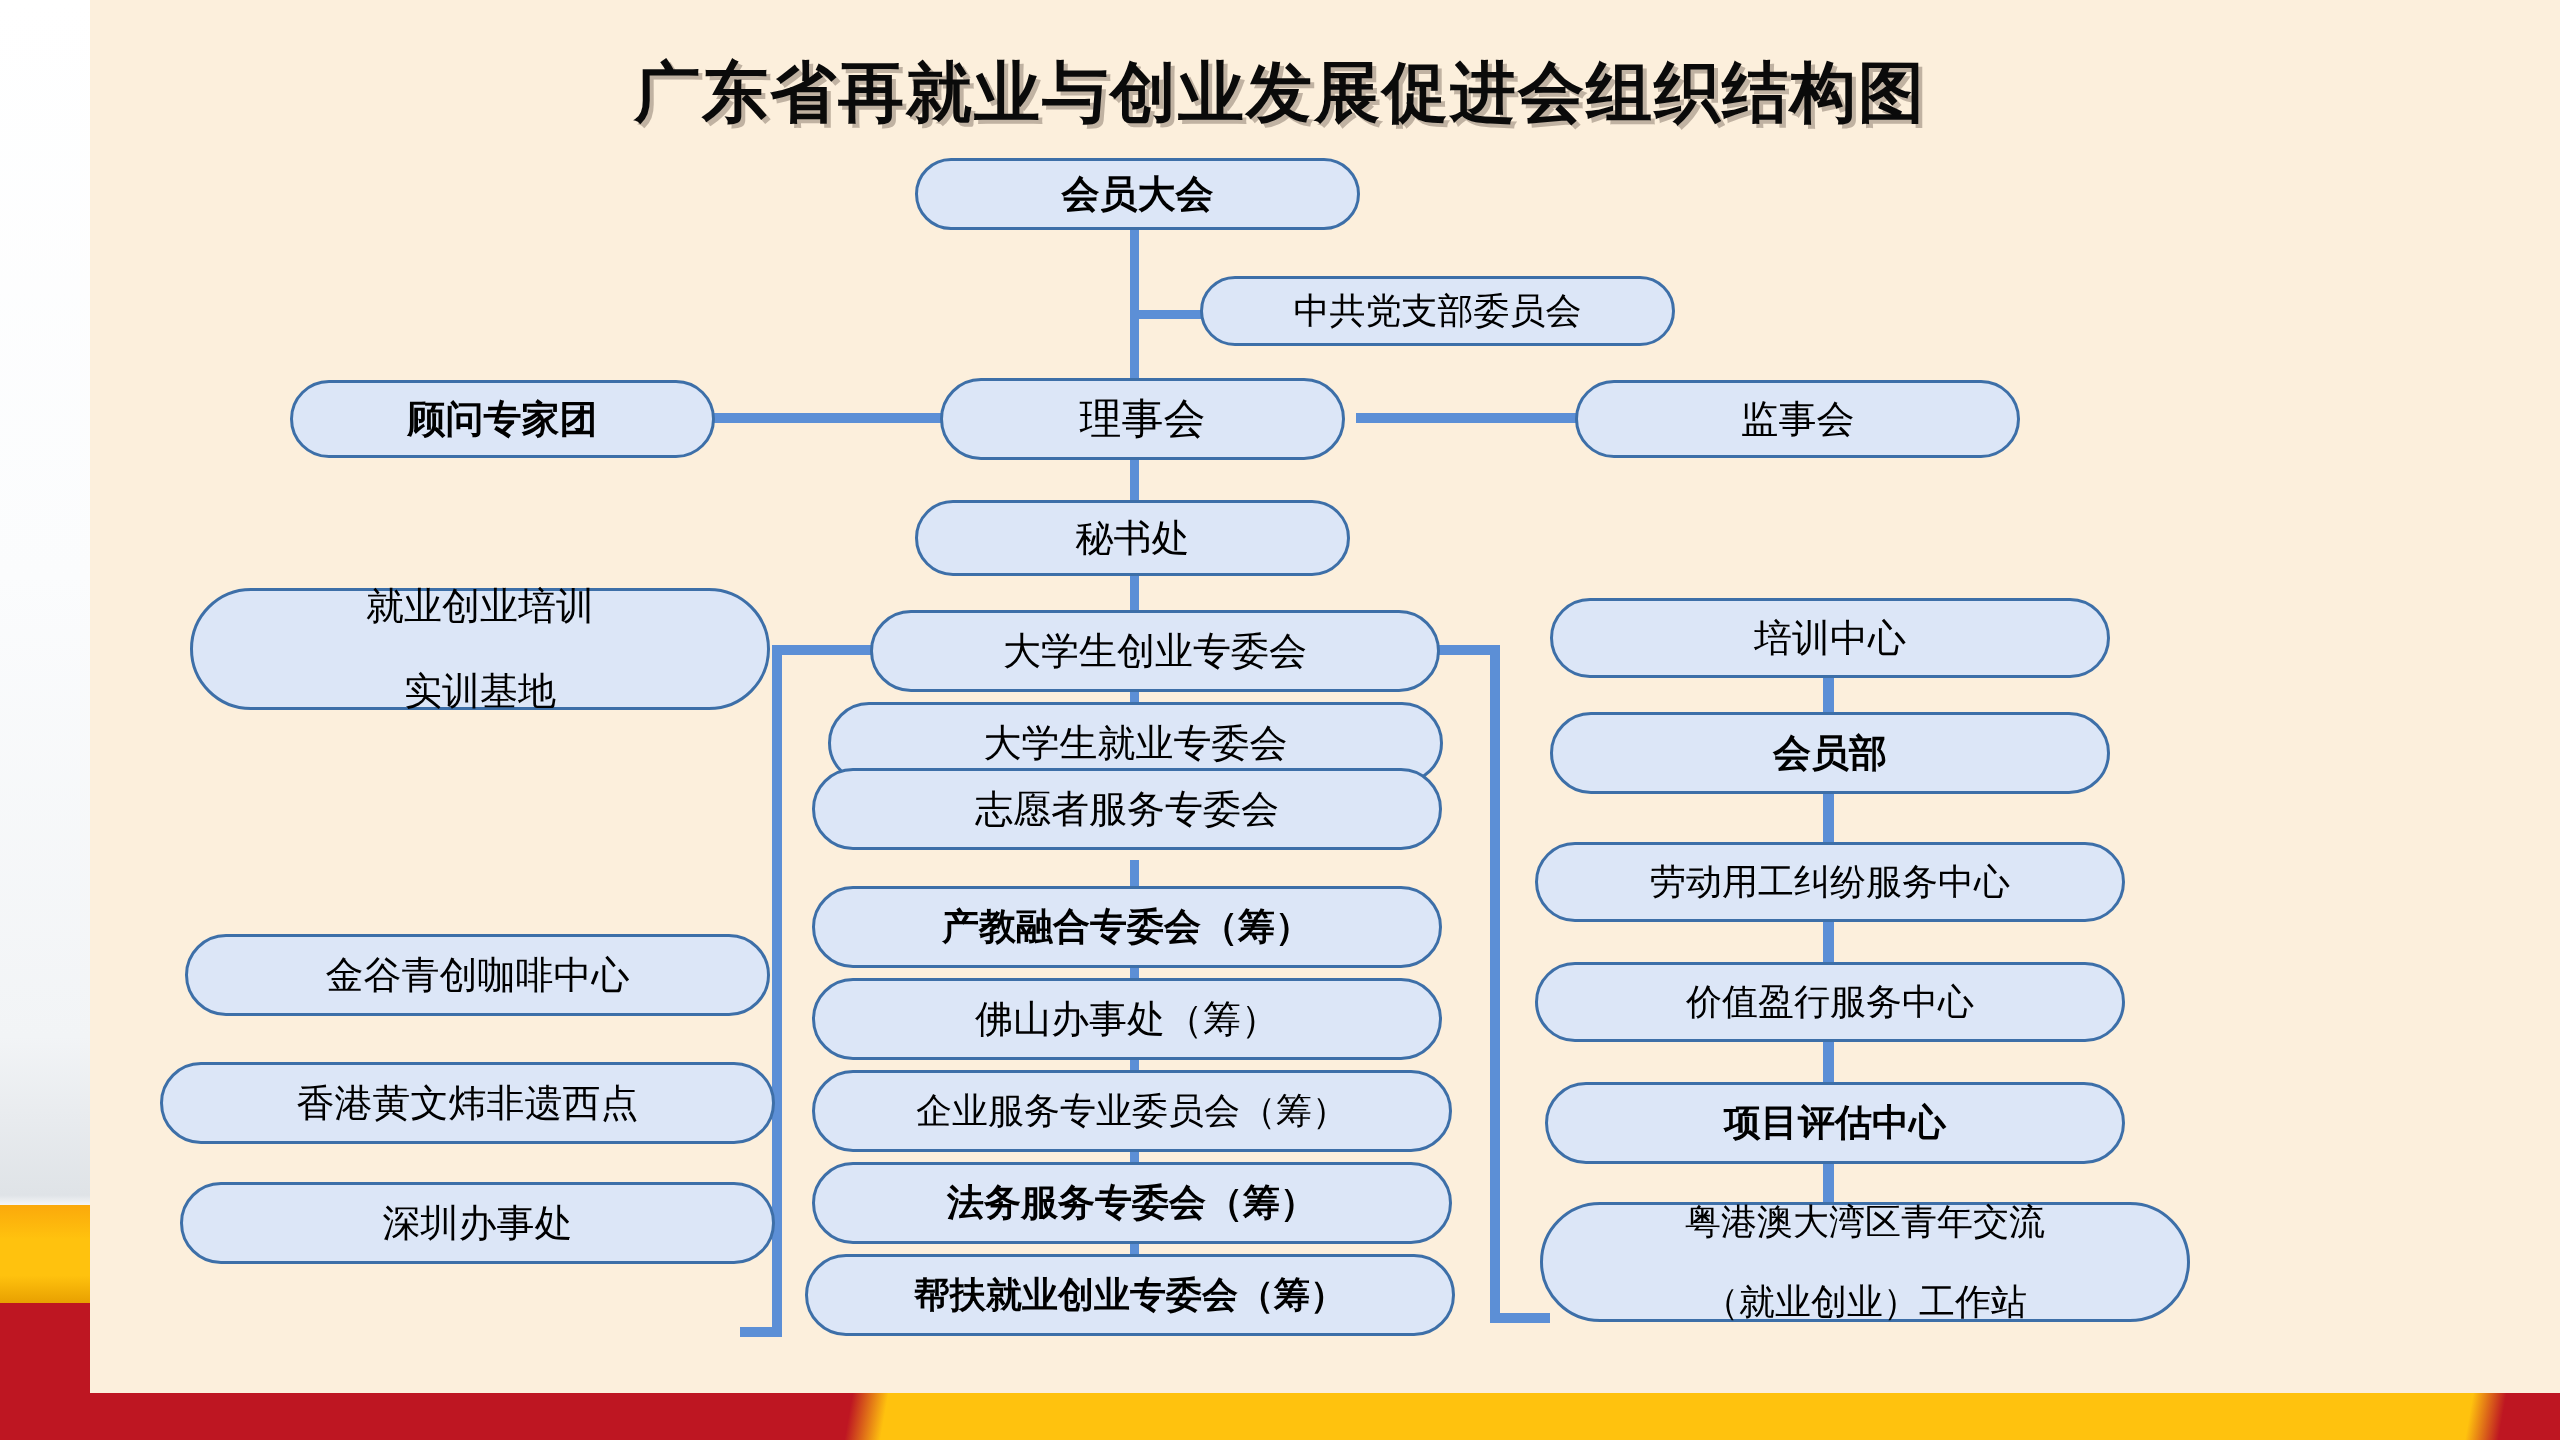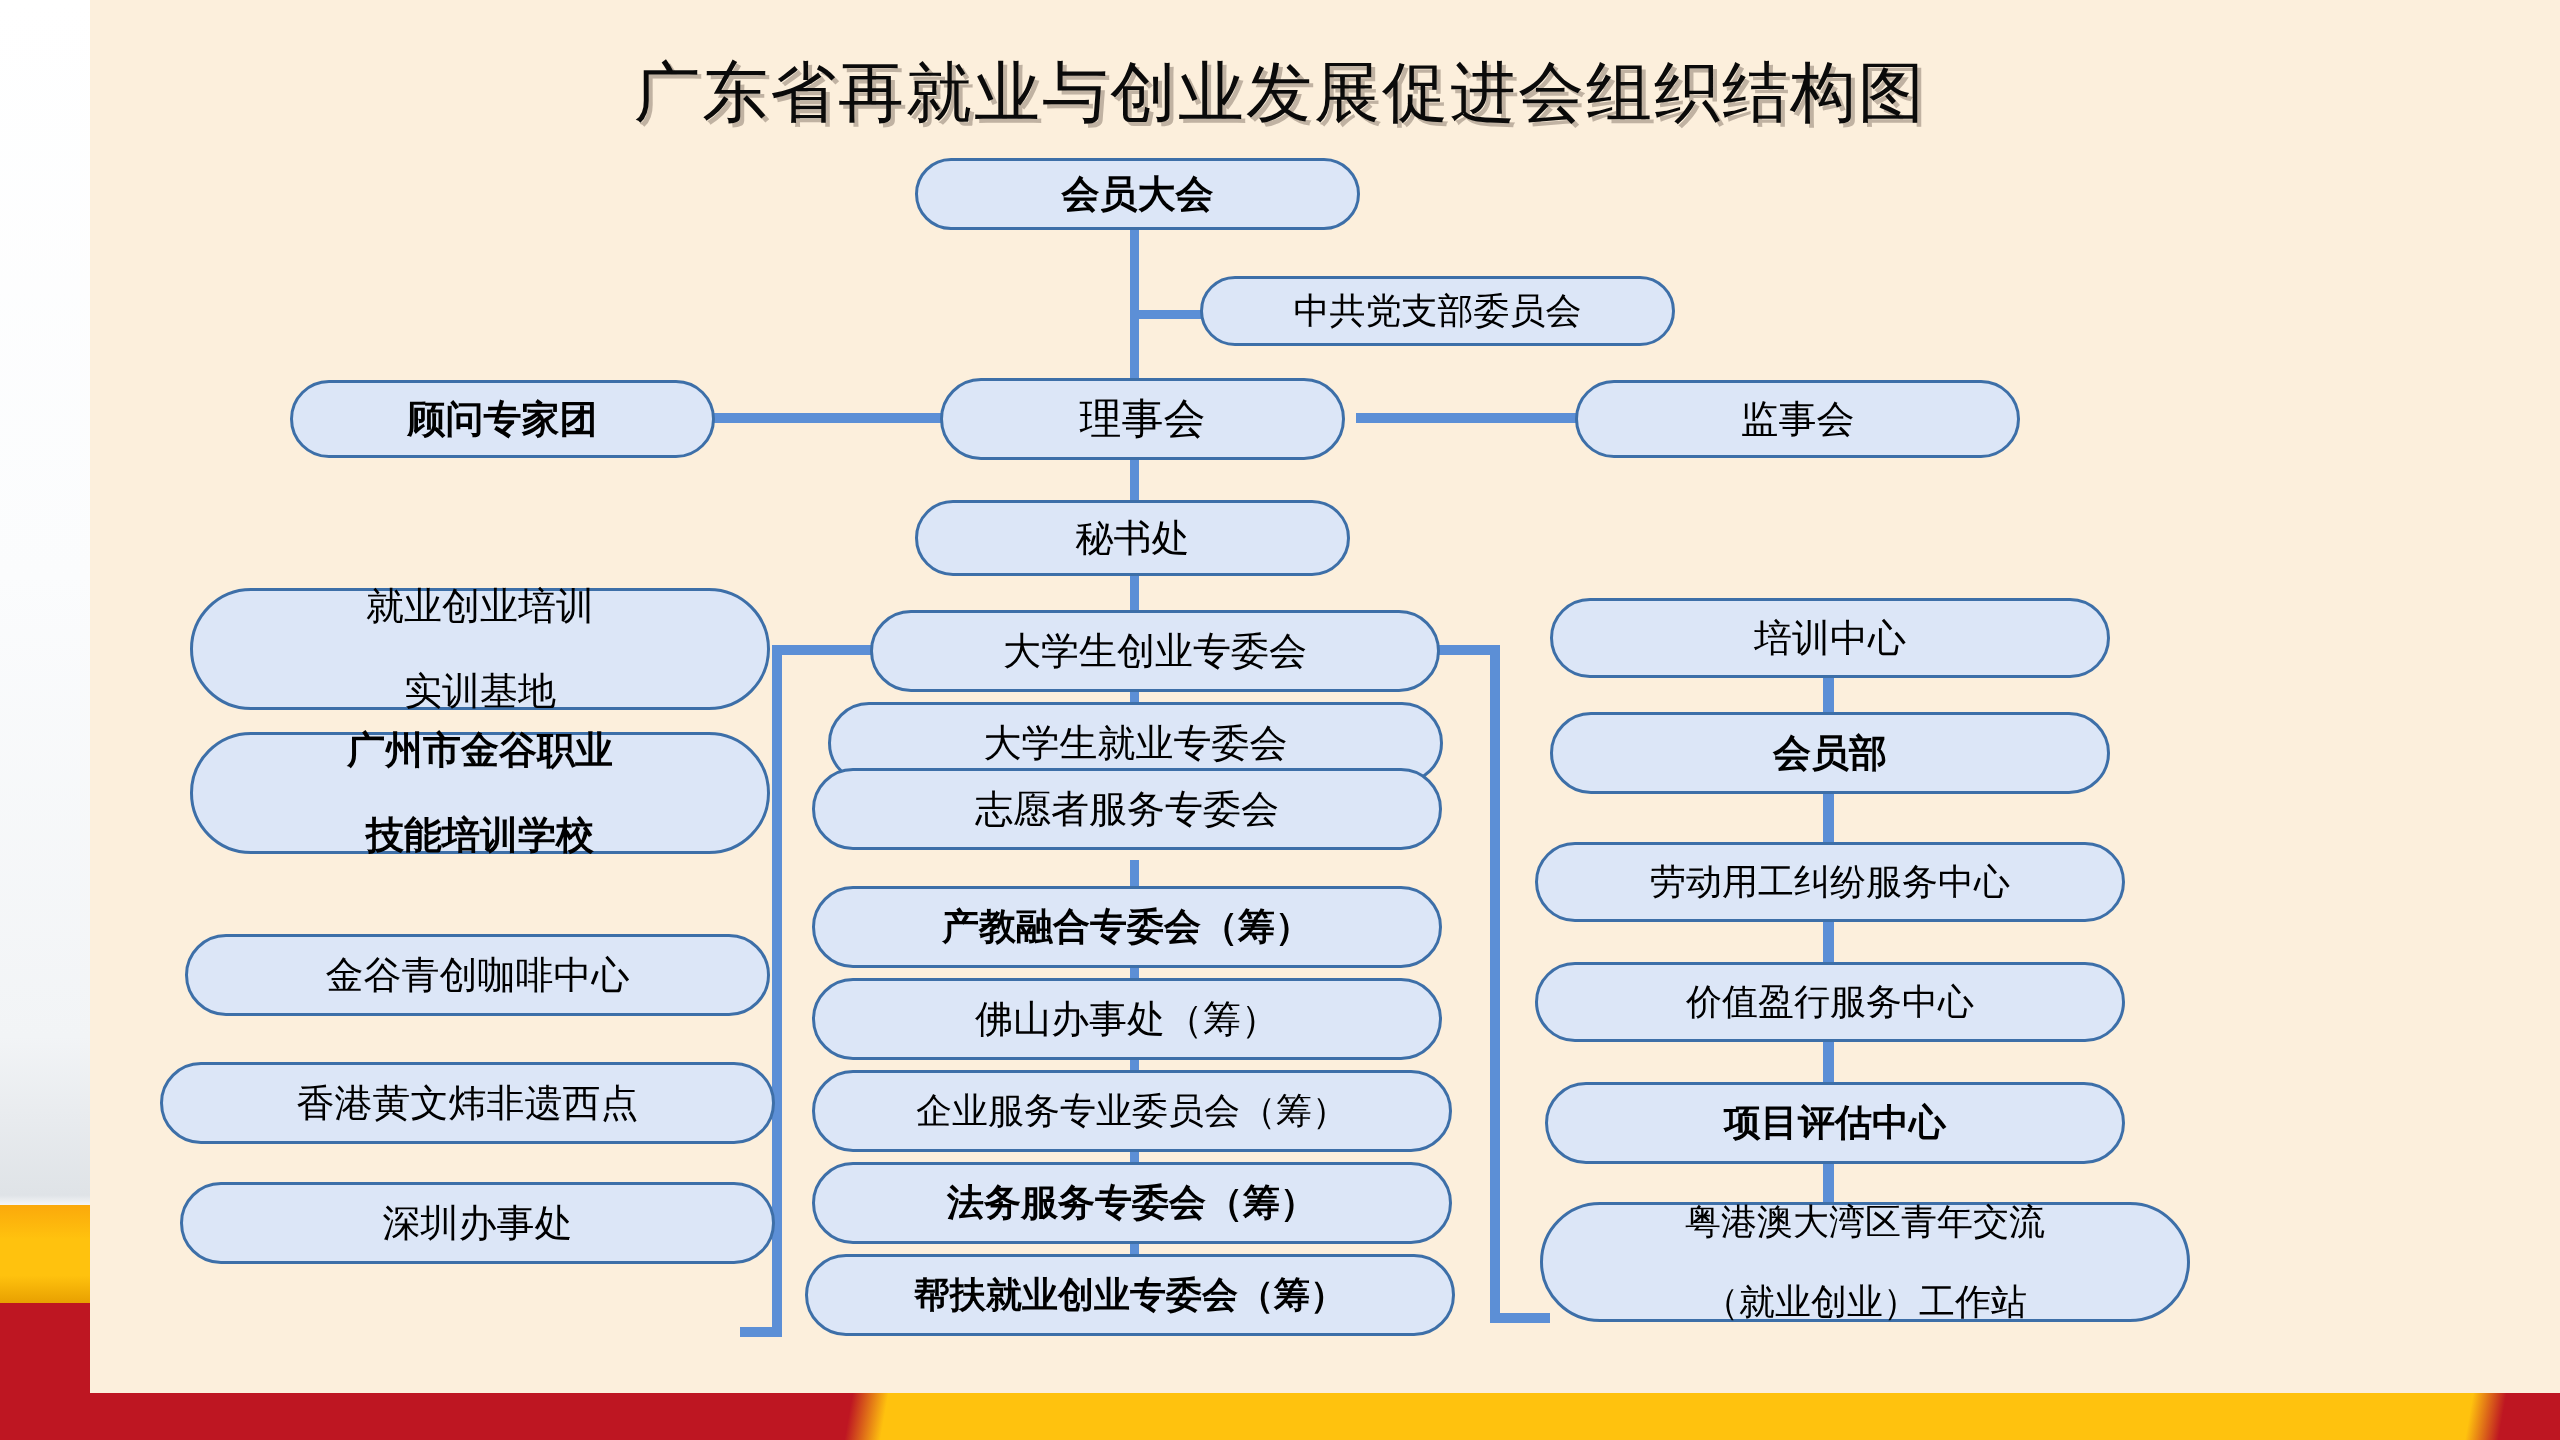"广东省再就业与创业发展促进会组织结构图" .title { font-weight: normal -> bold }
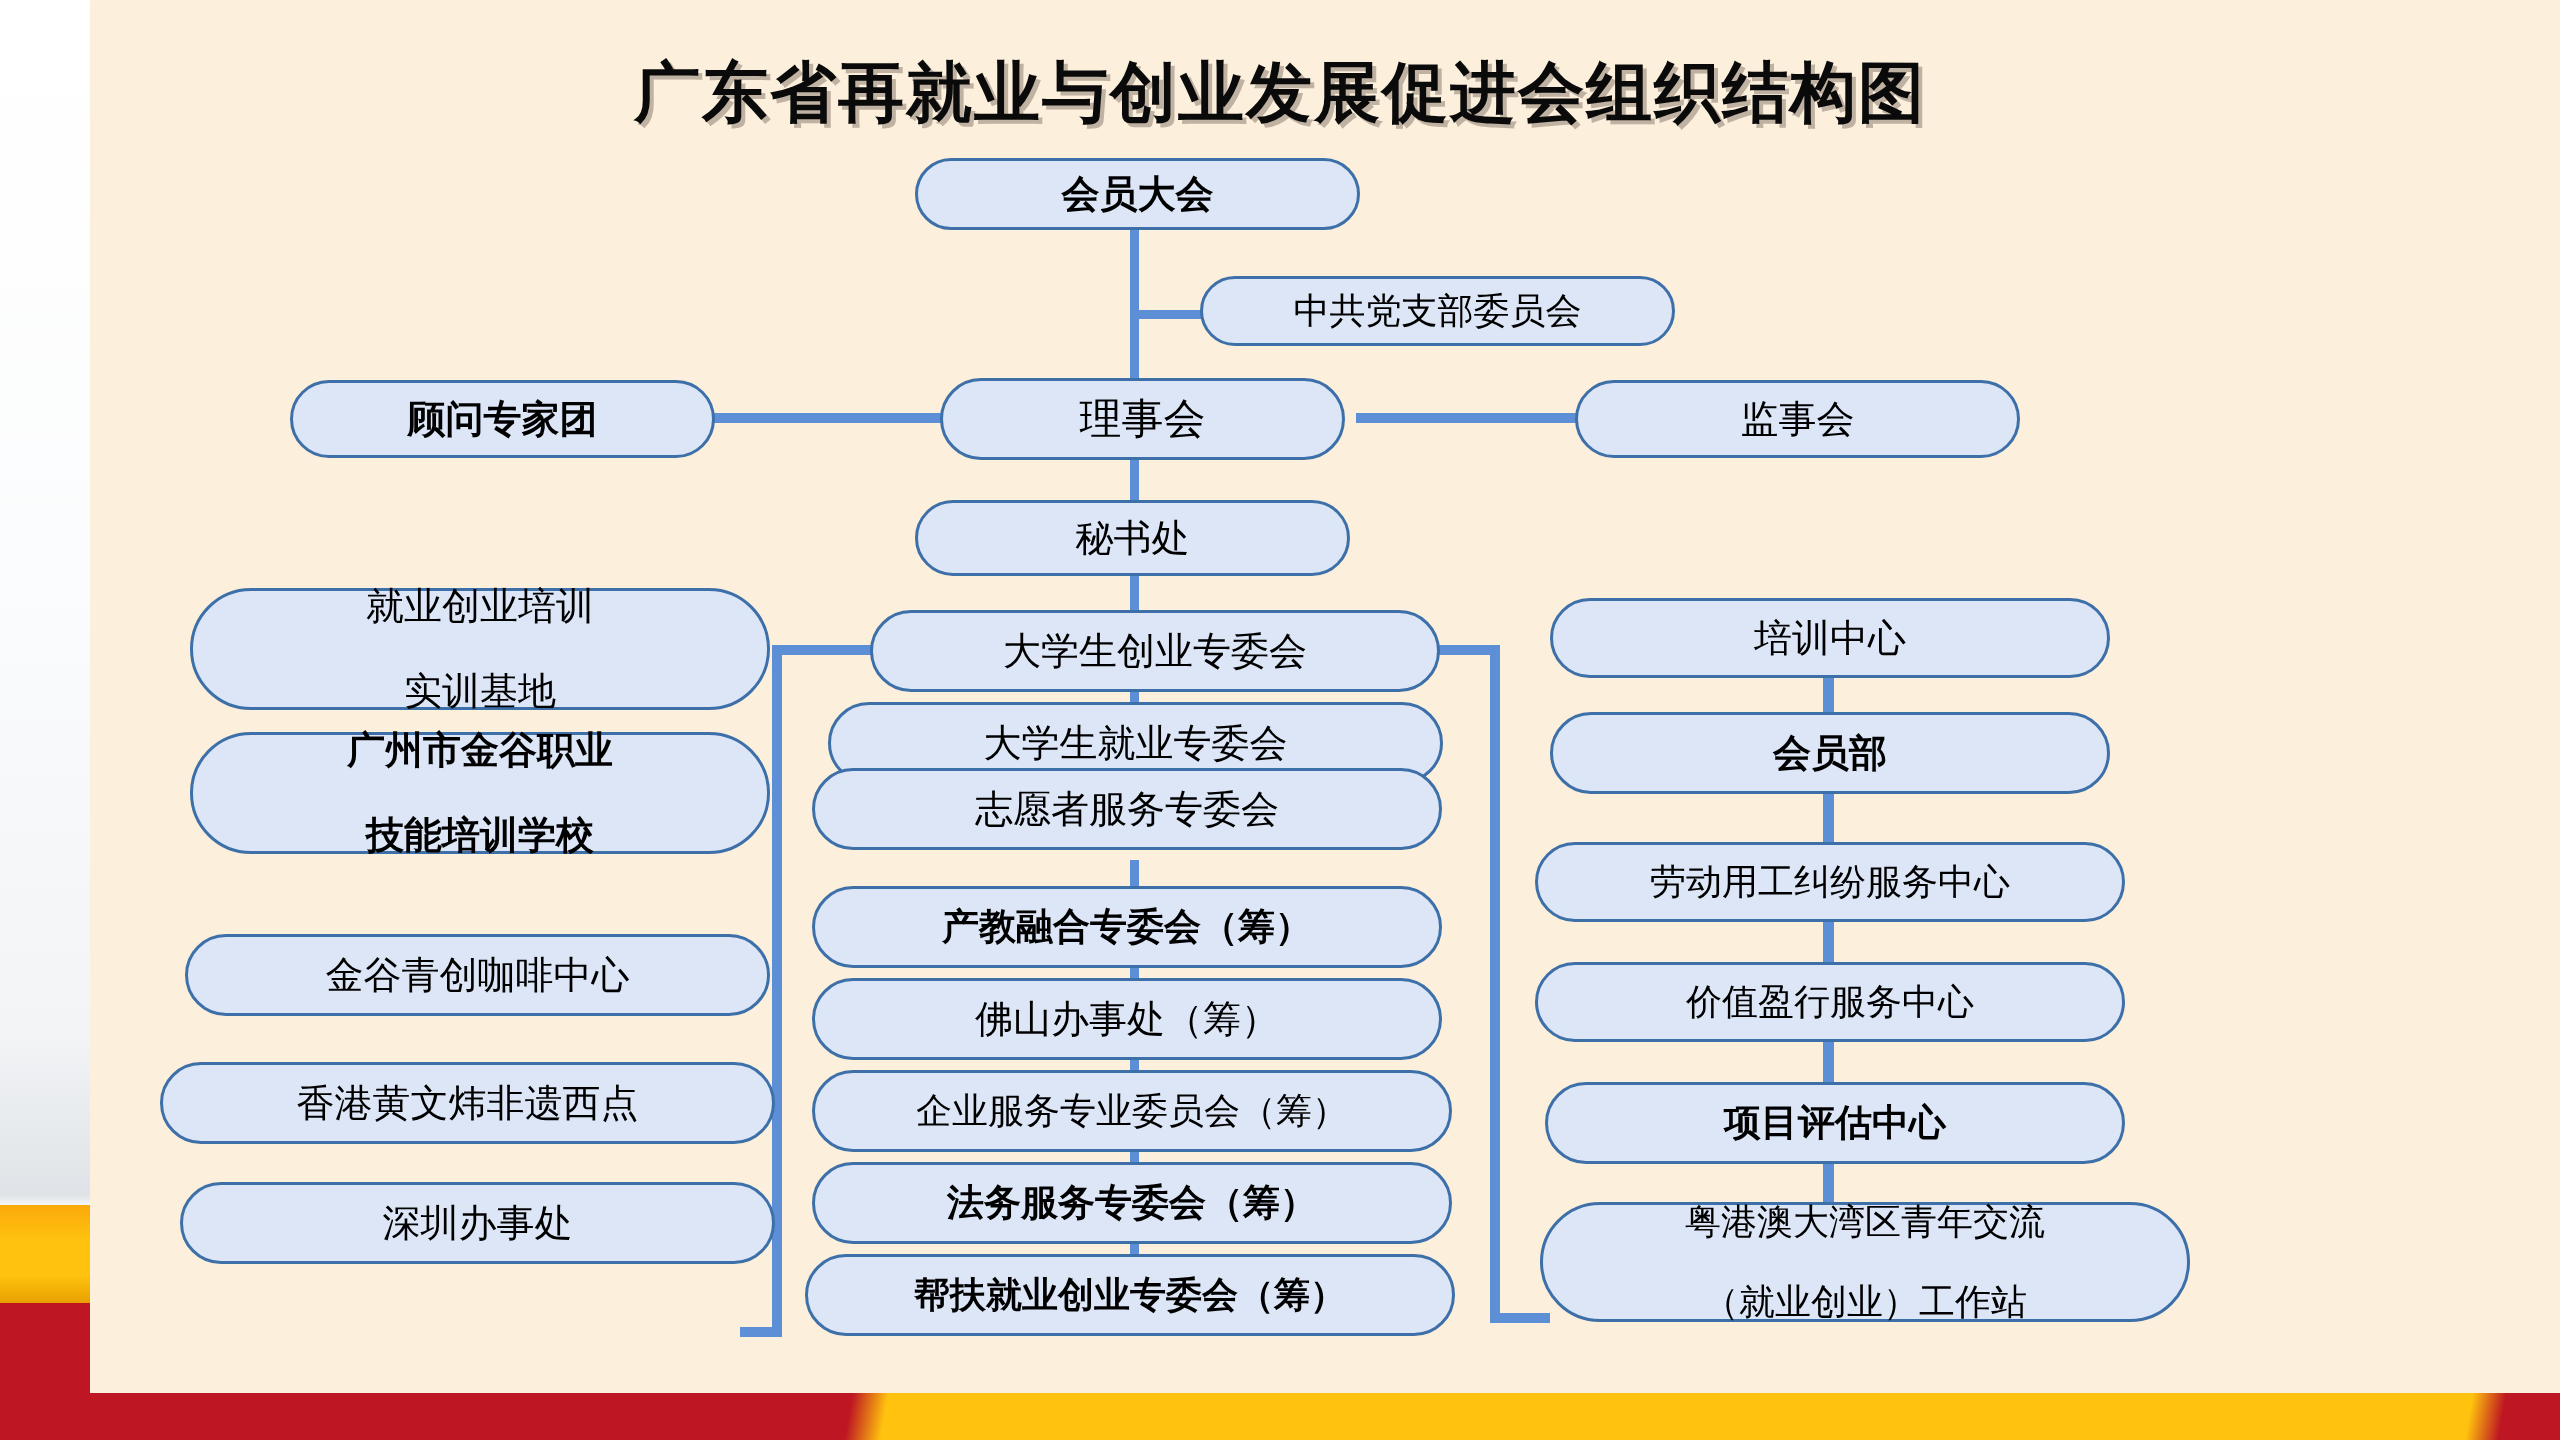"广州市金谷职业" div.node { html: <div> <span> <span>广州市金谷职业</span><br> <span>技能培训学校</span> </span> </div> -> none }
